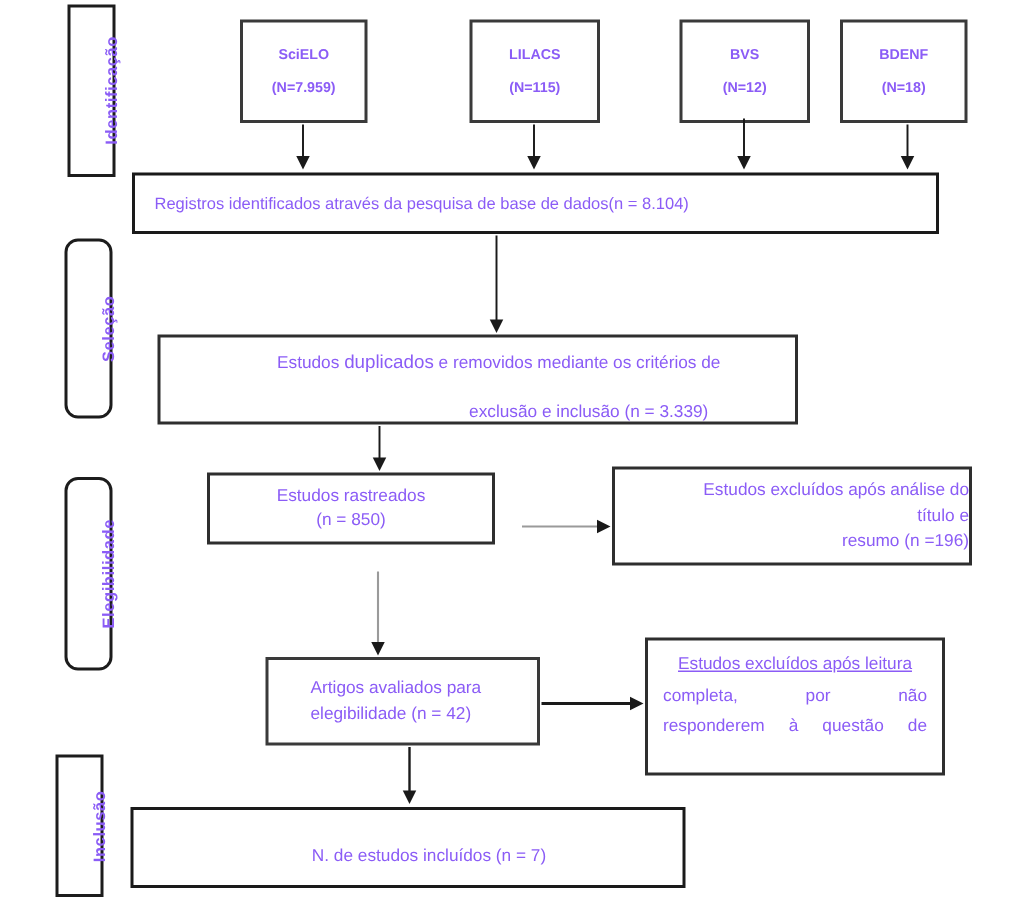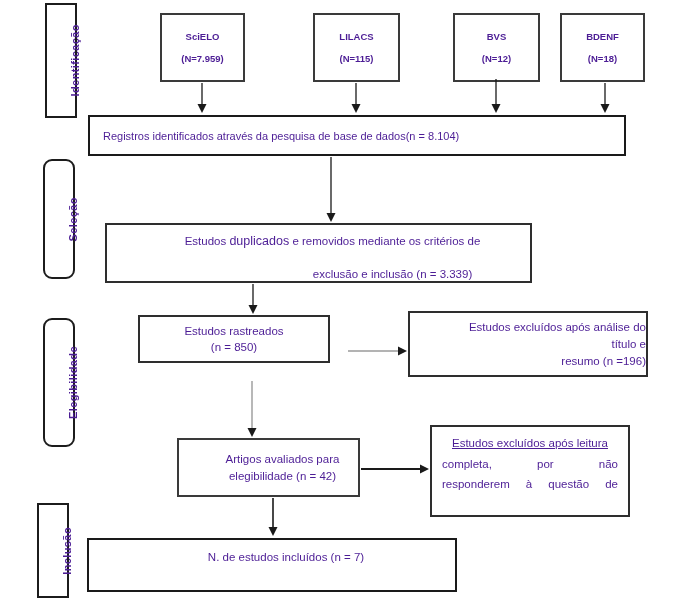"SciELO" #canvas { color: #4c1d95 -> #8b5cf6 }
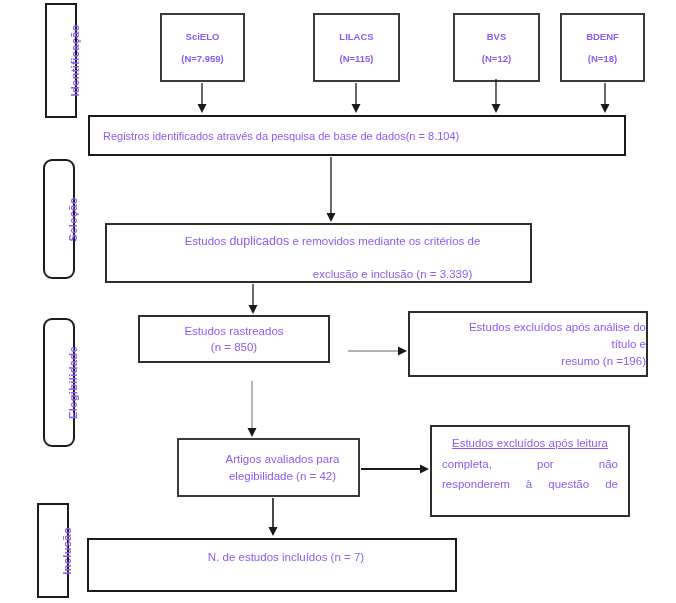"Artigos avaliados para" .assessed { text-align: center -> left }
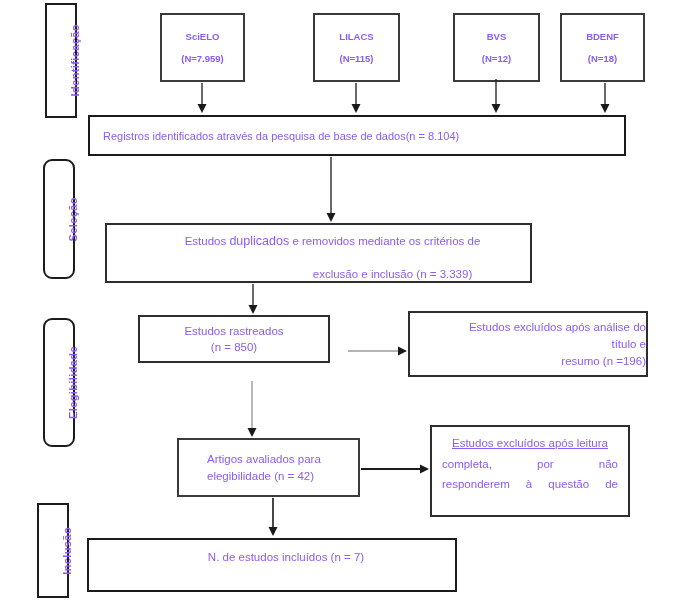"N. de estudos incluídos (n" .included { align-items: flex-start -> center }
